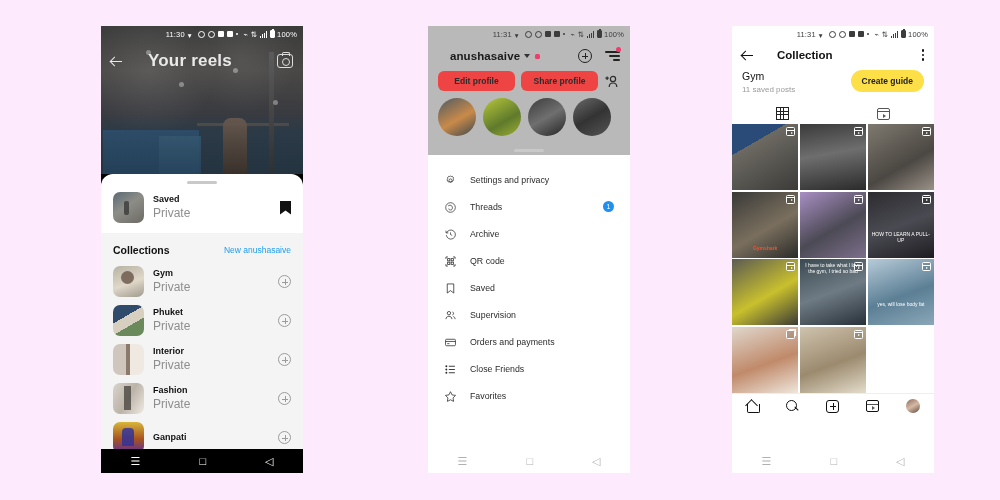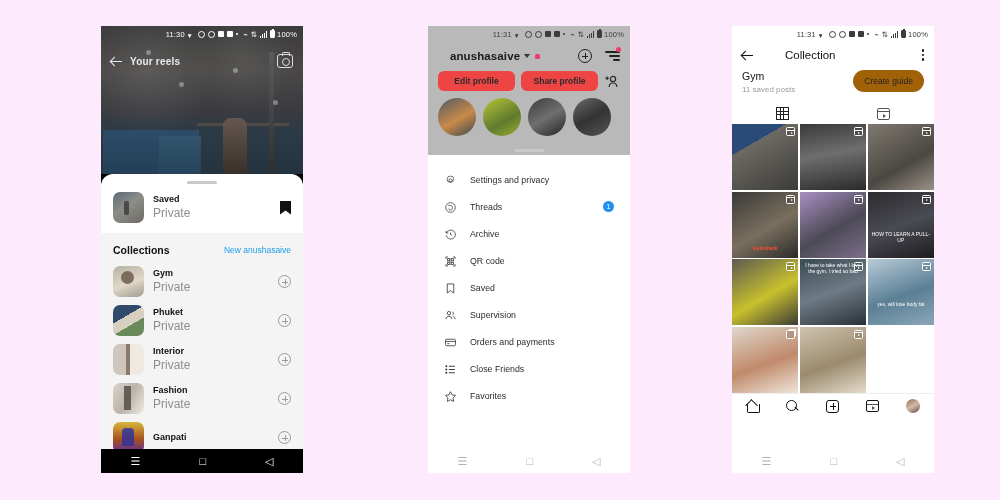"Your reels" .p1-topbar .ttl { font-size: 10px -> 17px; margin-left: 8px -> 26px }
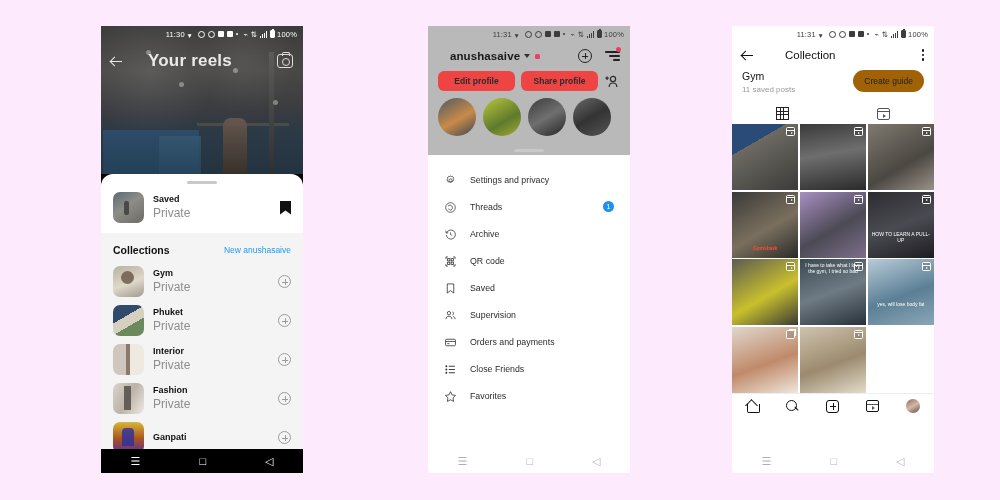"Collection" .p3-title { font-weight: normal -> bold; margin-left: 32px -> 24px }
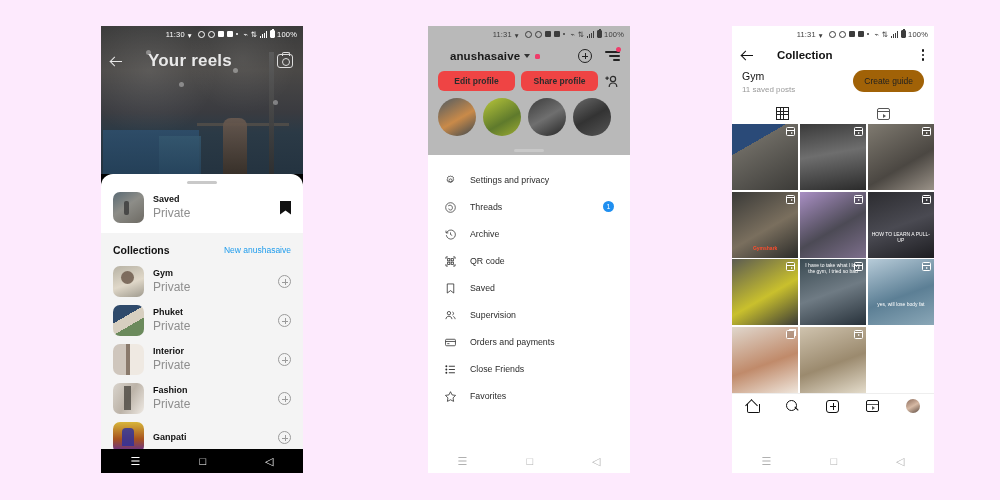"Create guide" .p3-guide { background: #a16207 -> #fde047; font-weight: normal -> bold }
